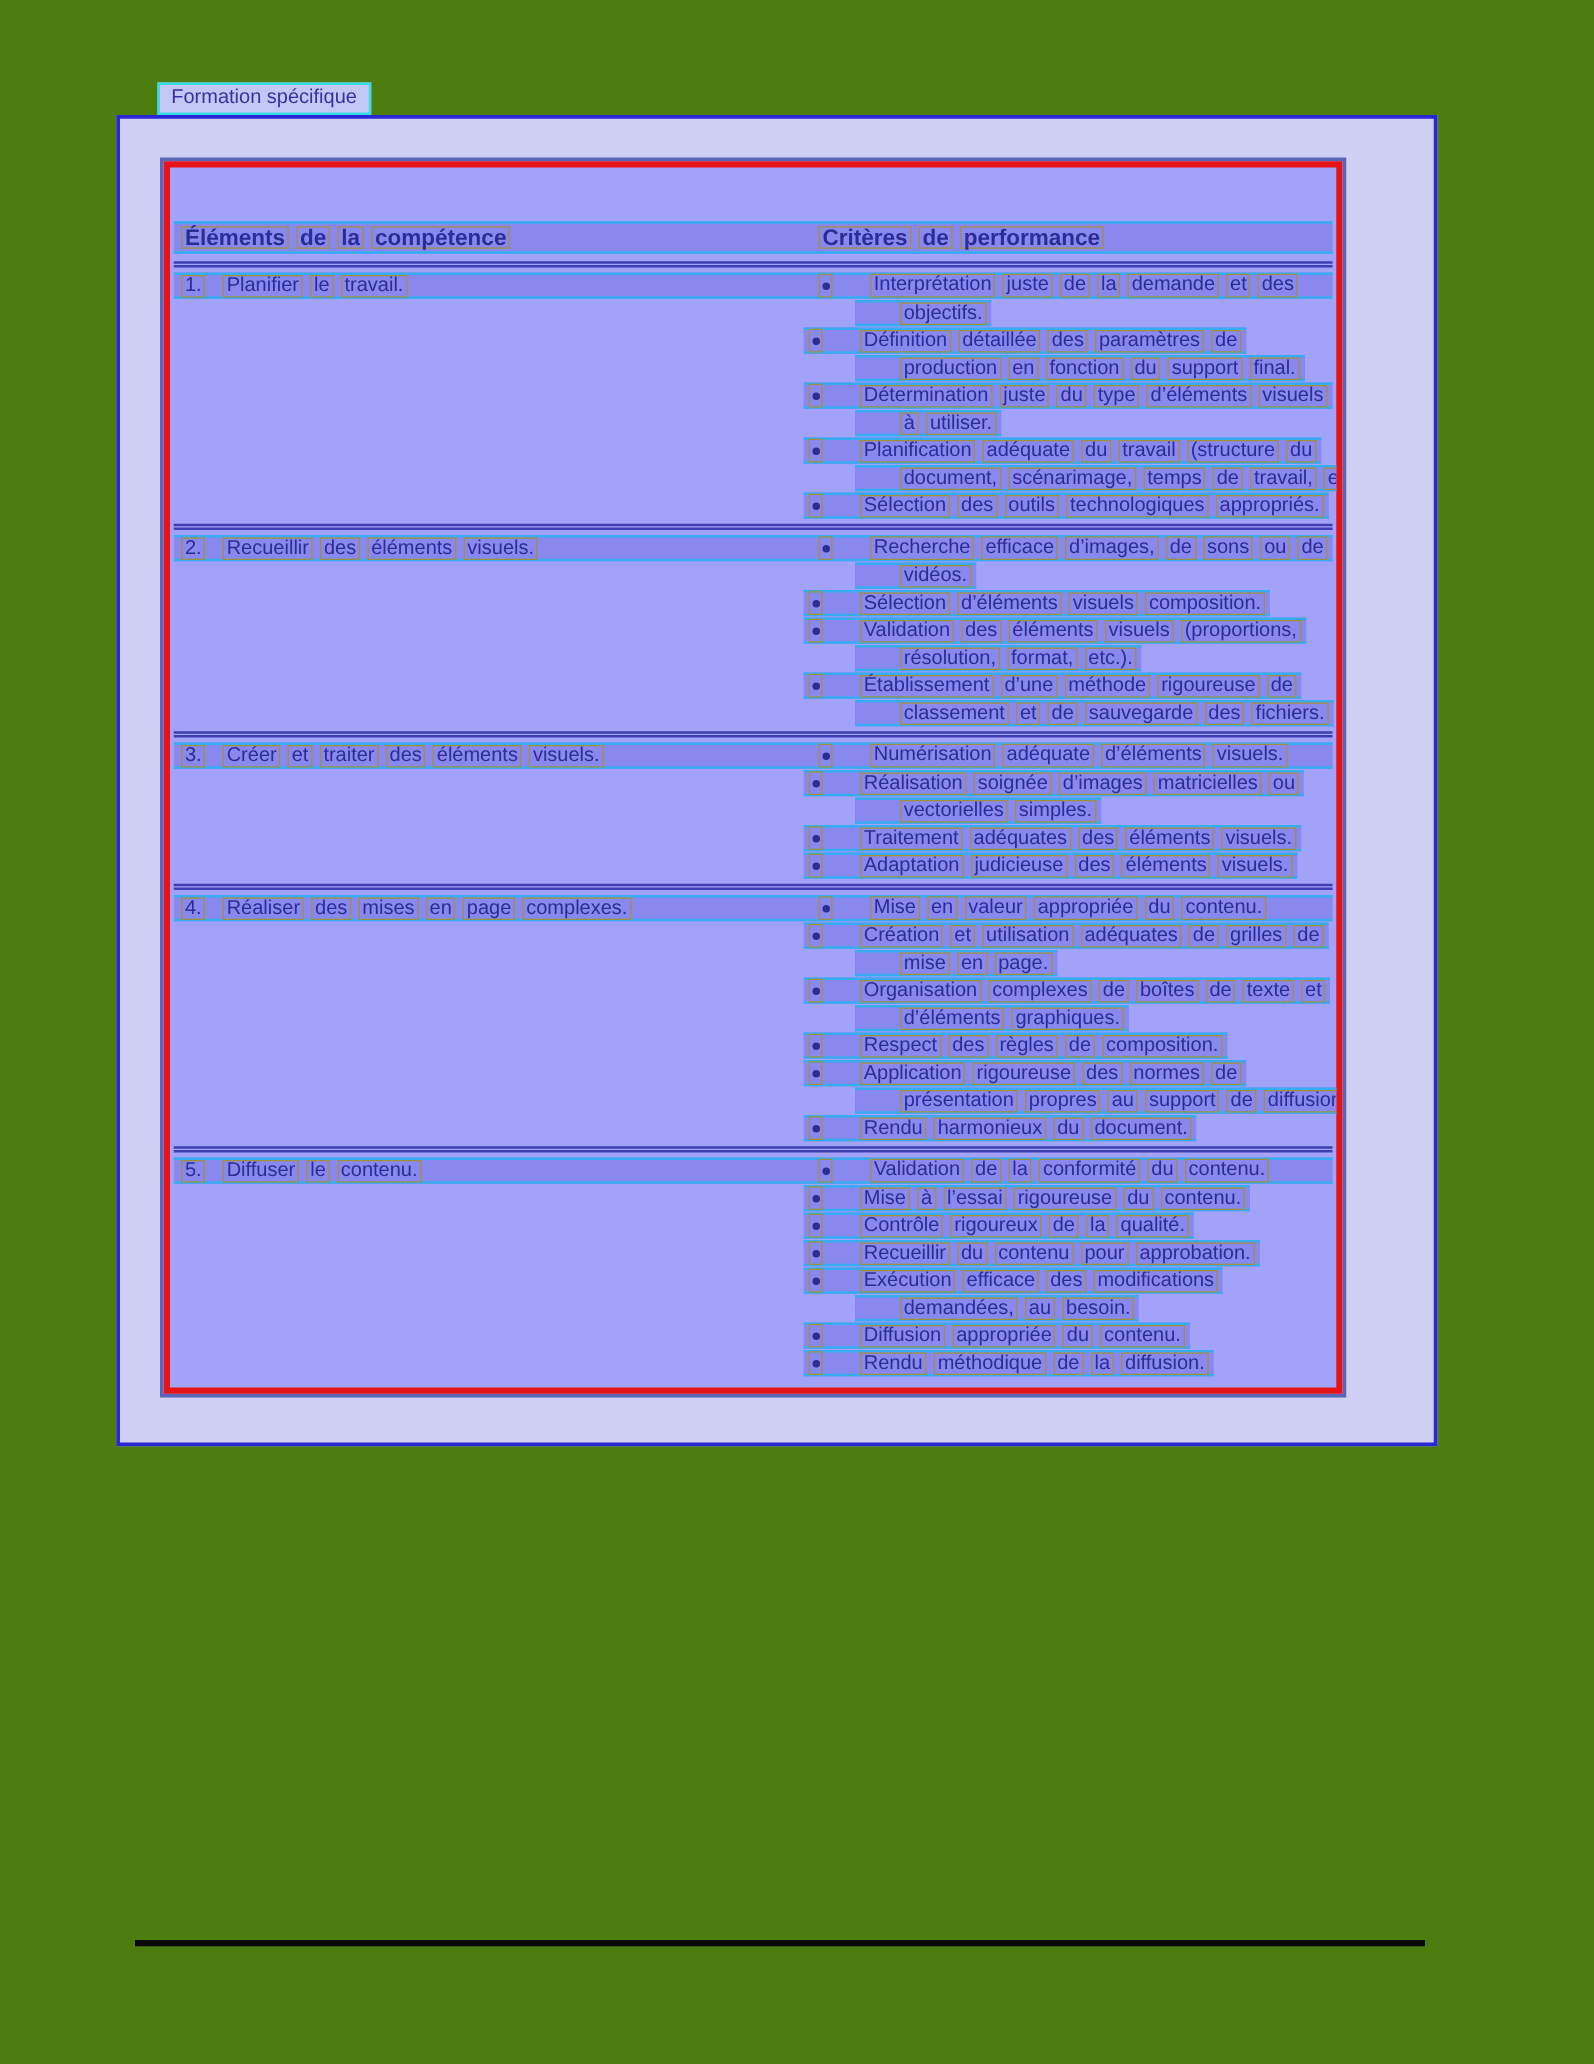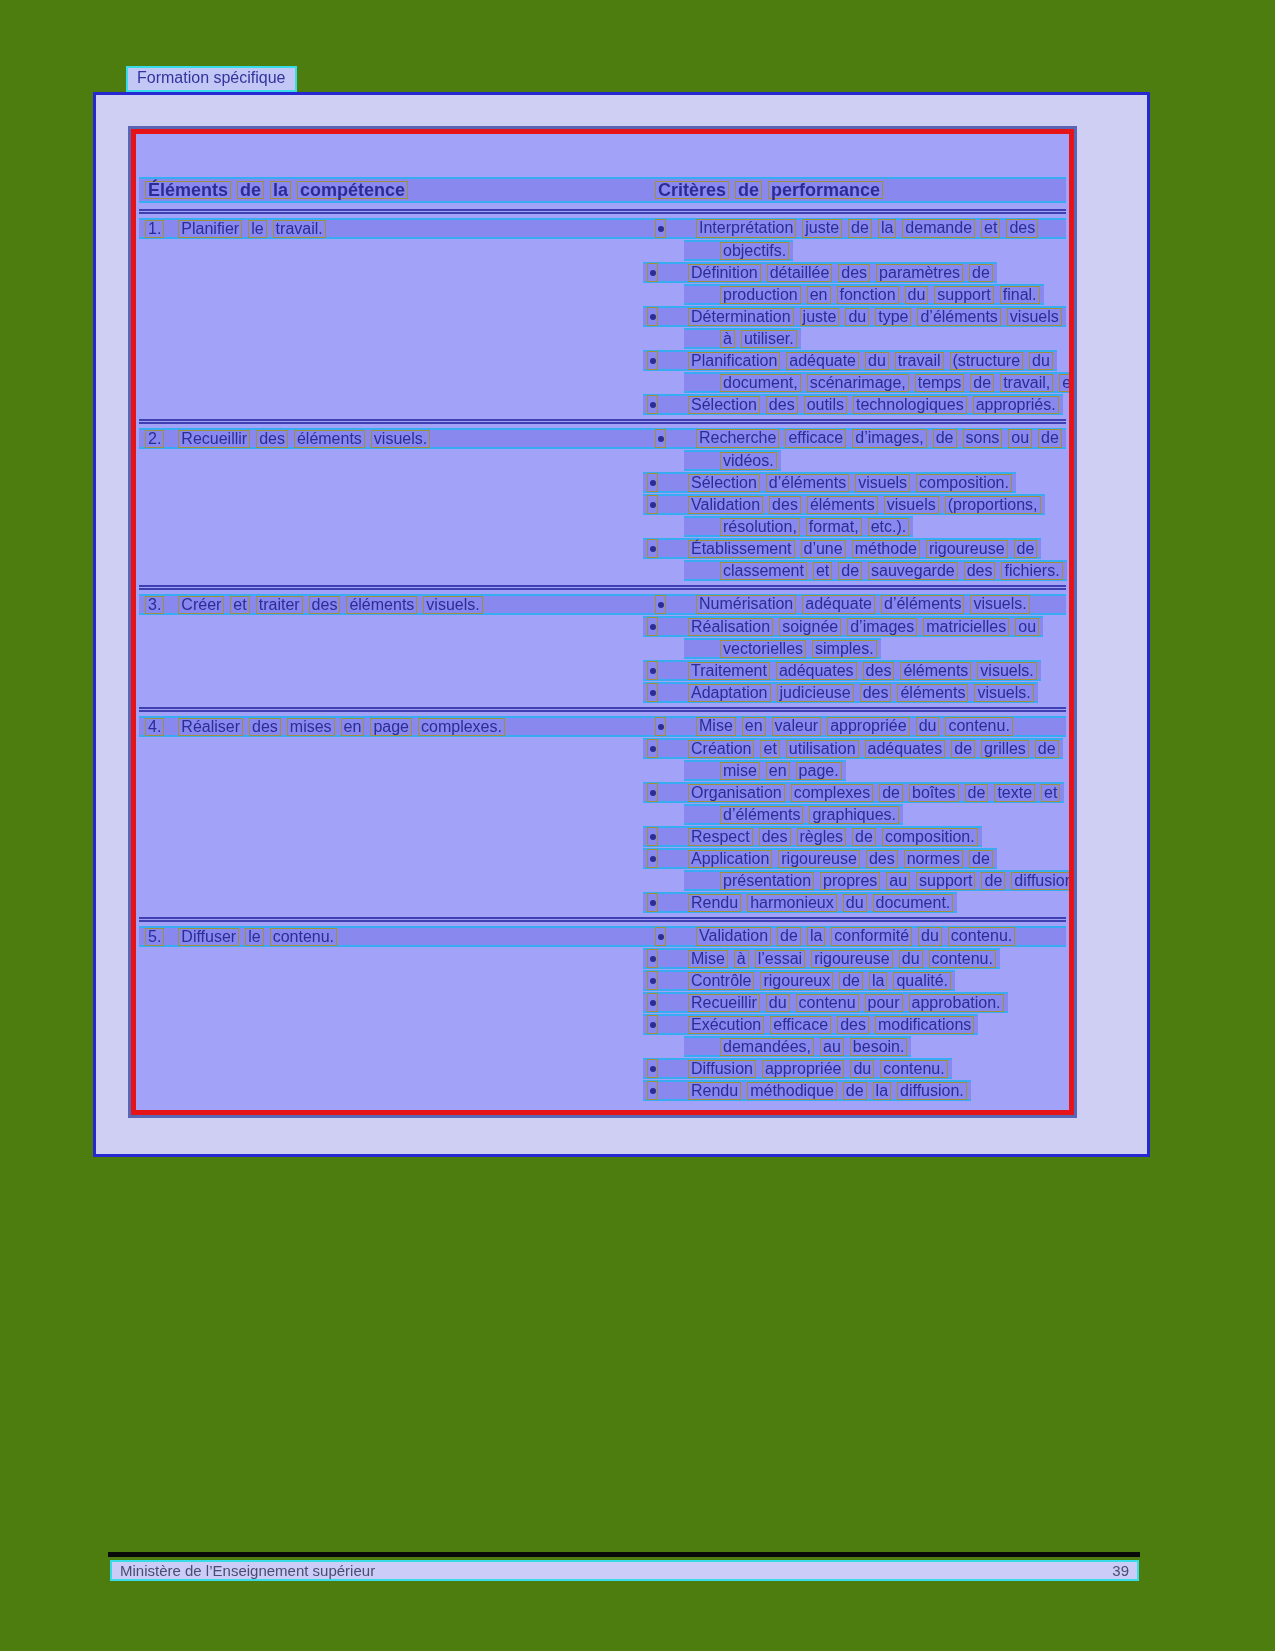"Ministère de l’Enseignement supérieur" div.footer-bar { html: <div> <span>Ministère de l’Enseignement supérieur</span> <span>39</span> </div> -> none }
